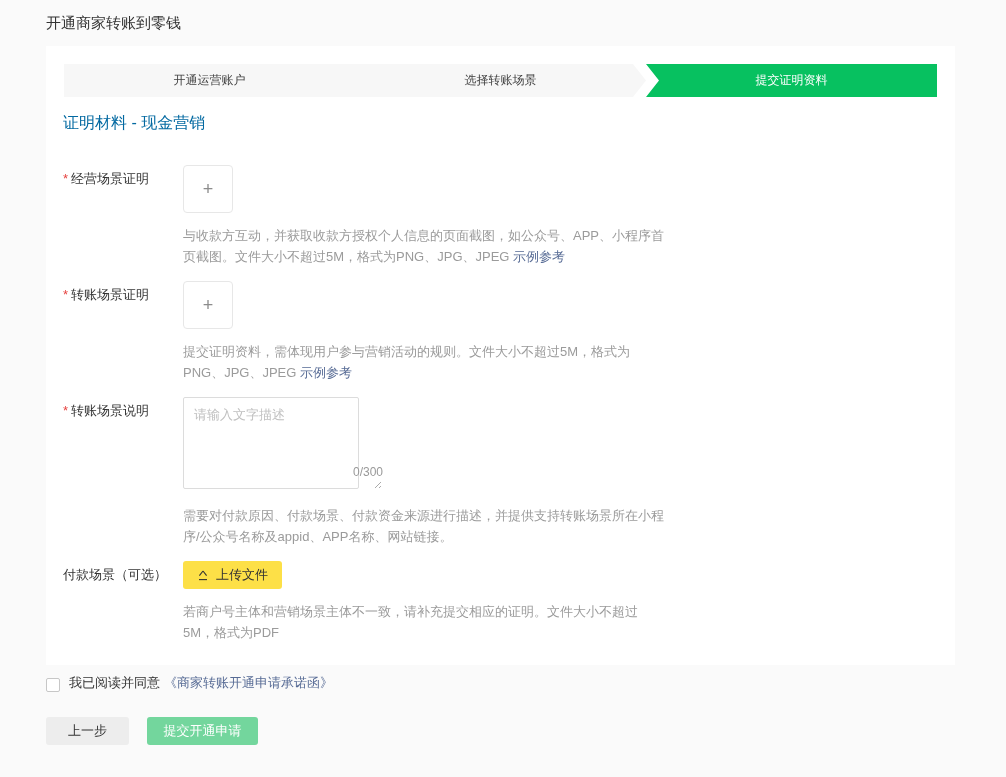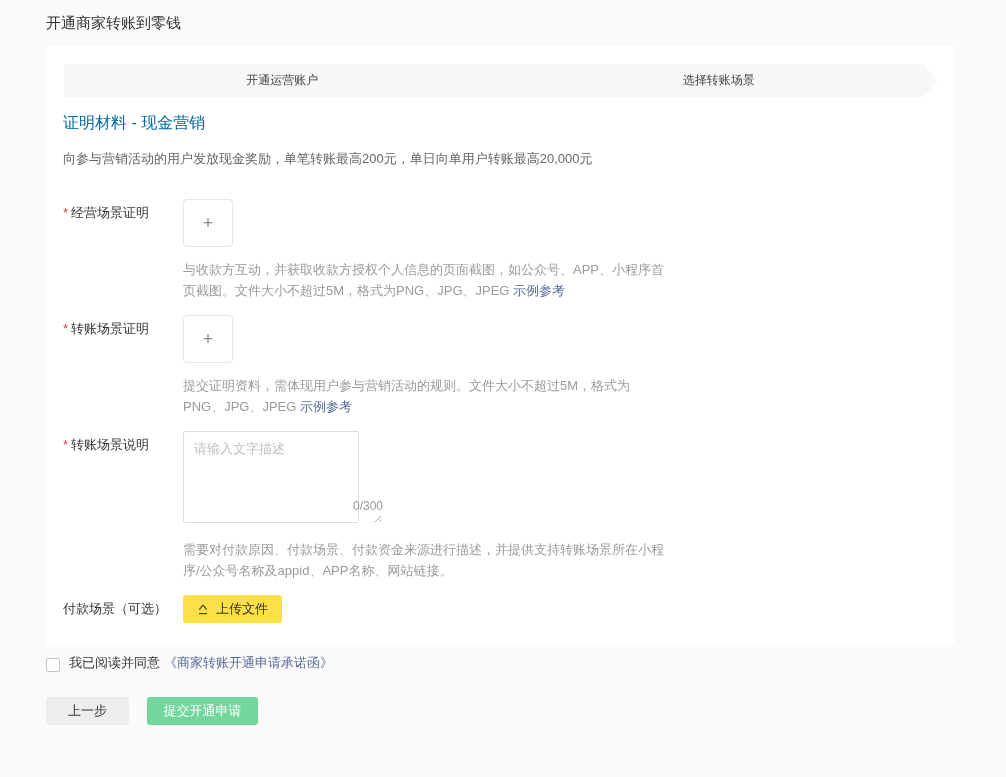"提交证明资料" div.step { html: none -> <div>提交证明资料</div> }
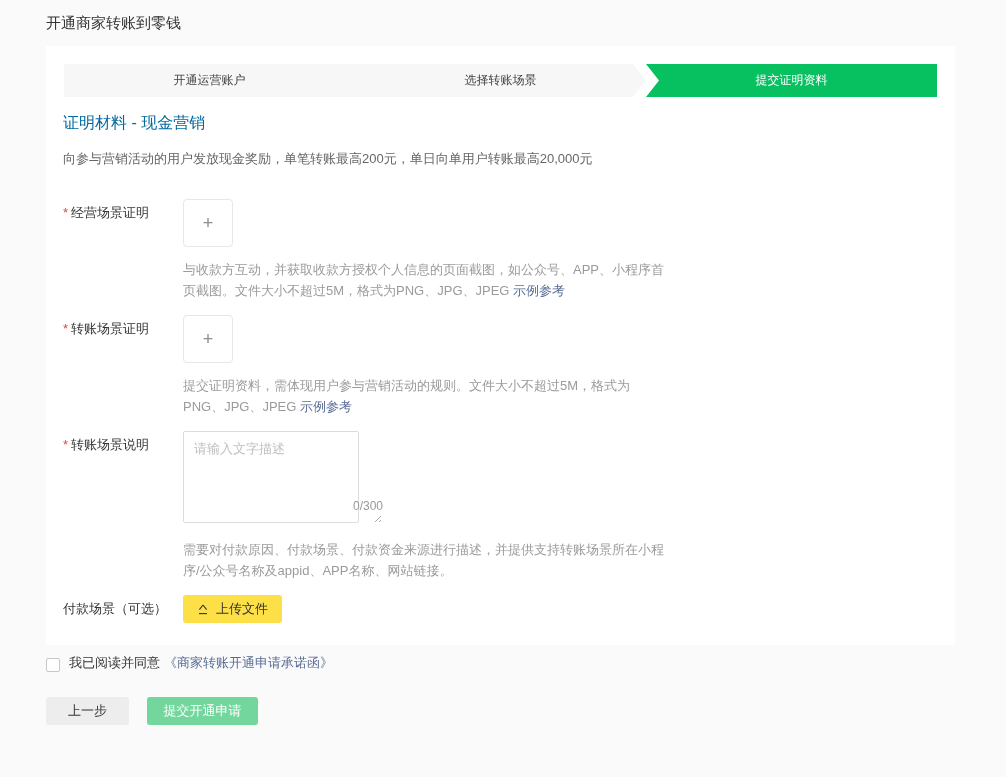"向参与营销活动的用户发放现金奖励，单笔转账最高200元，单日向单用户转账最高20" div.section-desc { html: <div>向参与营销活动的用户发放现金奖励，单笔转账最高200元，单日向单用户转账最高20,000元</div> -> none }
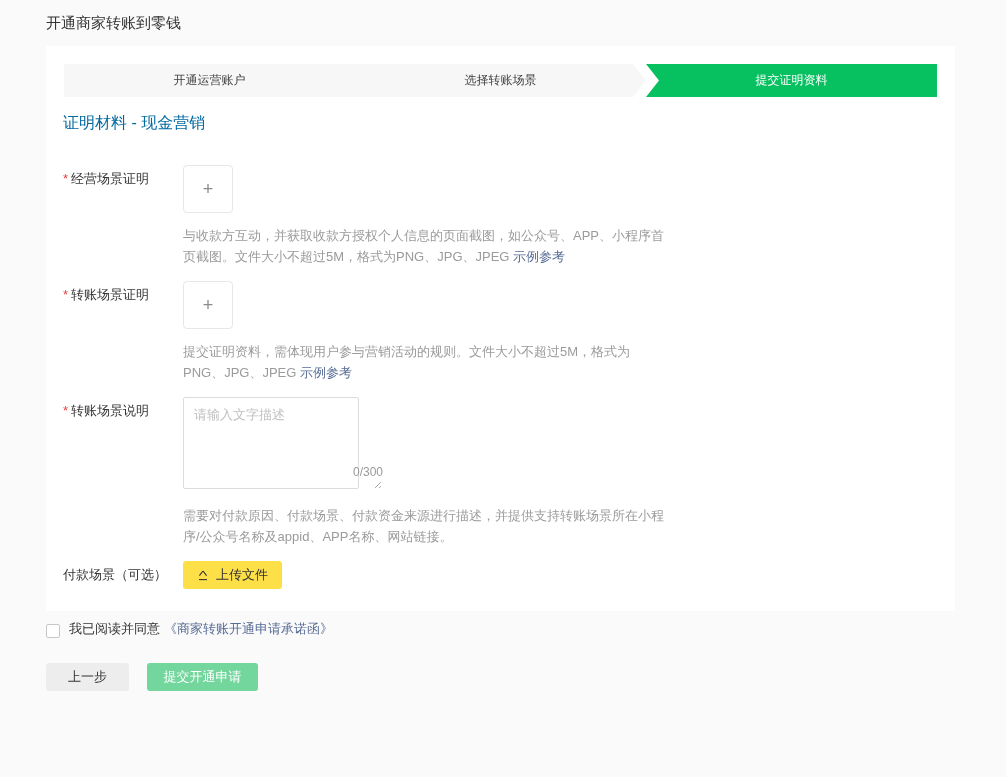"若商户号主体和营销场景主体不一致，请补充提交相应的证明。文件大小不超过5M，格式" div.helper { html: none -> <div>若商户号主体和营销场景主体不一致，请补充提交相应的证明。文件大小不超过5M，格式为PDF</div> }
